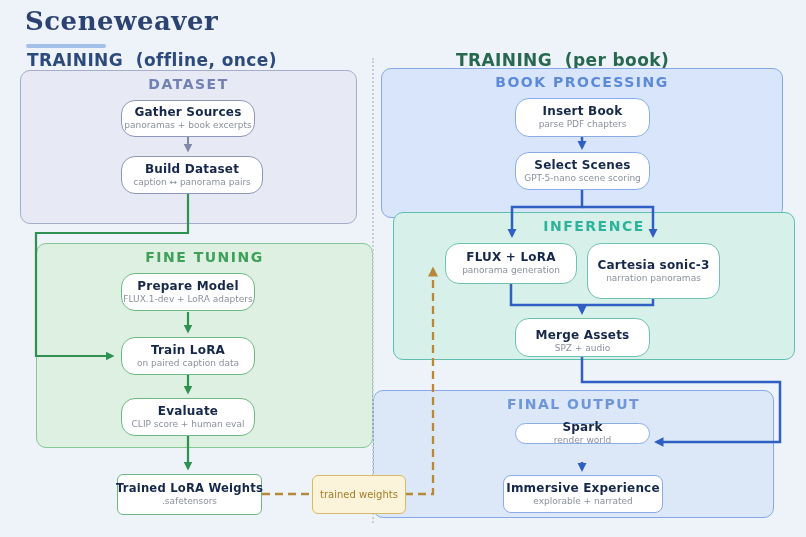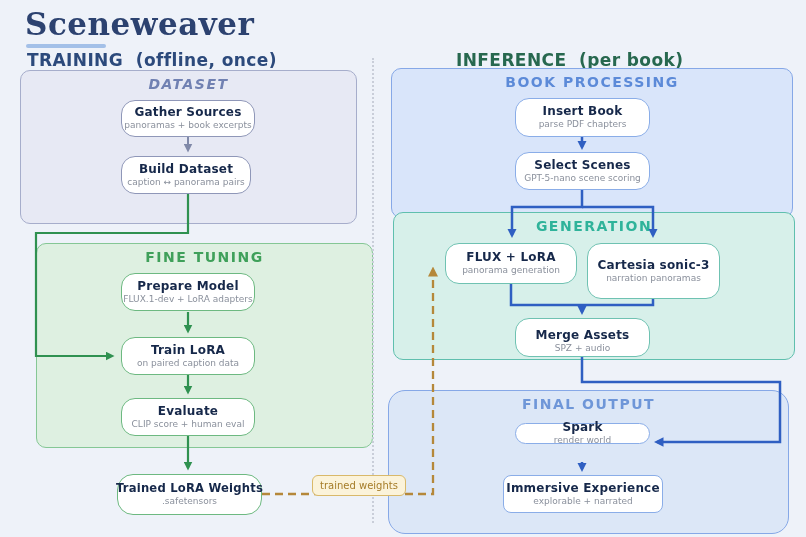"Sceneweaver" .app-title { font-size: 31px -> 26px }
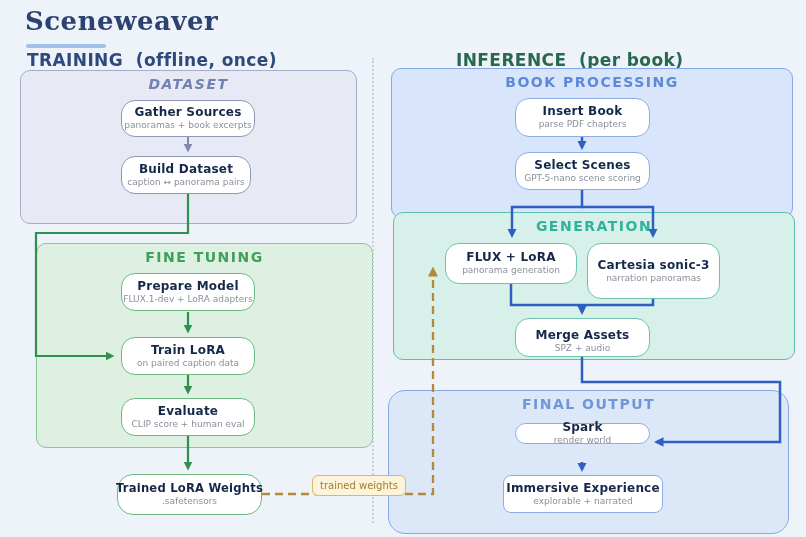"INFERENCE (per book)" div.col-label { text: INFERENCE -> TRAINING }
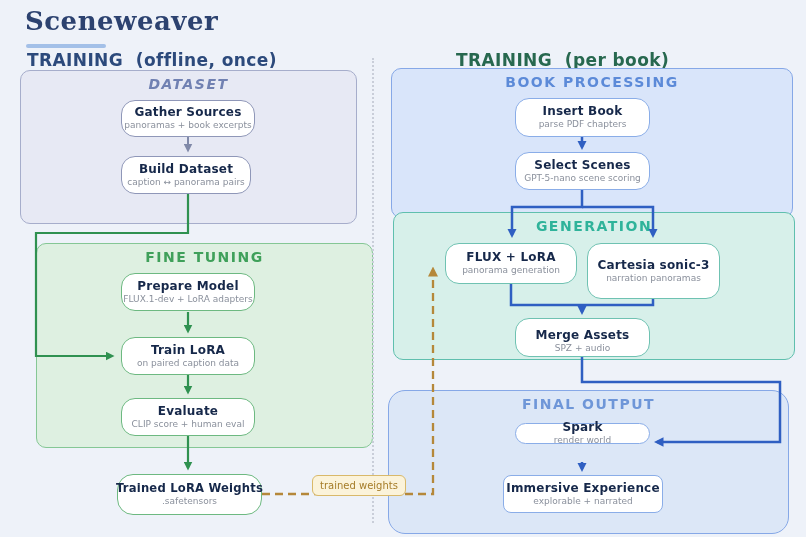"DATASET" .sec-dataset .section-header { font-style: italic -> none }
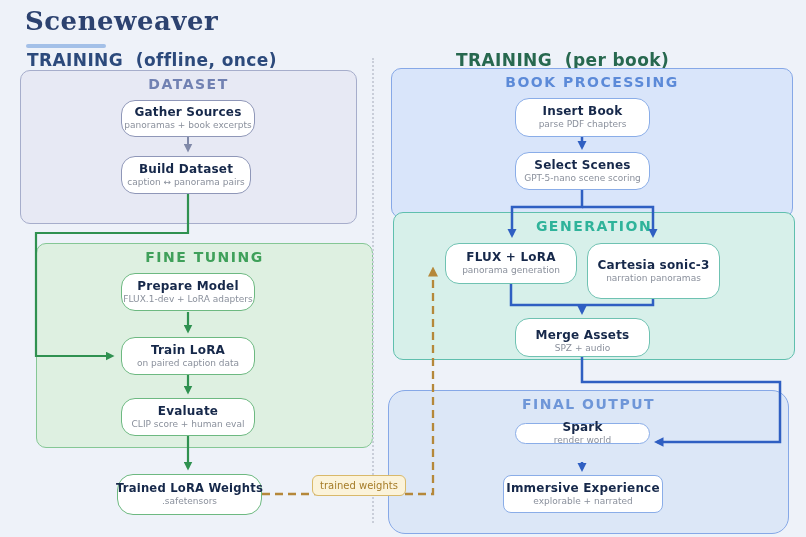"BOOK PROCESSING" .sec-bookproc { left: 391px -> 381px }
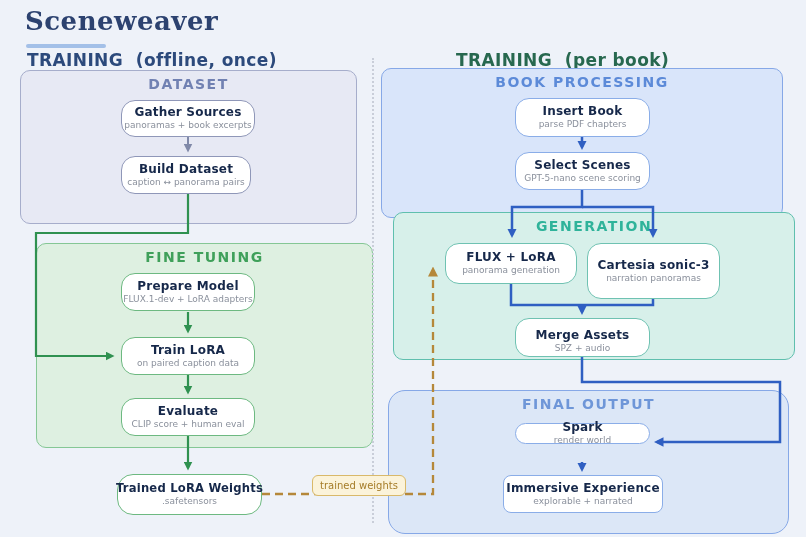"Build Dataset" .n-build { width: 130px -> 142px }
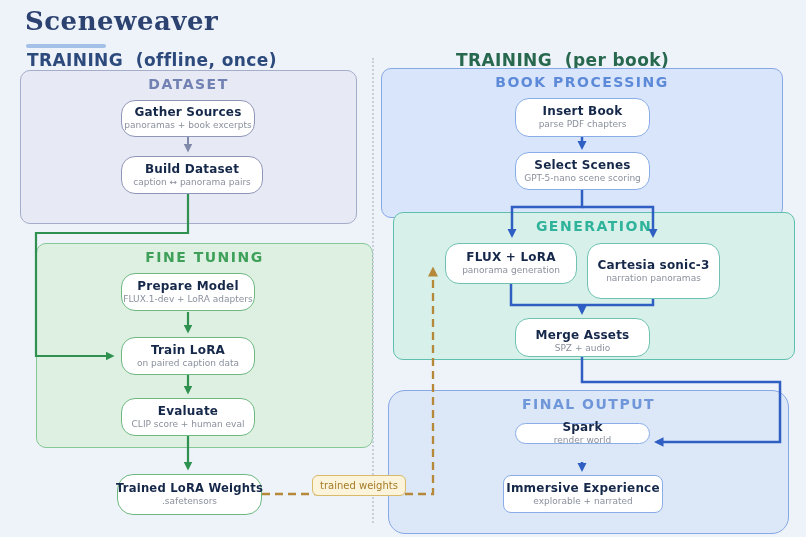"GENERATION" div.section-header { text: GENERATION -> INFERENCE }
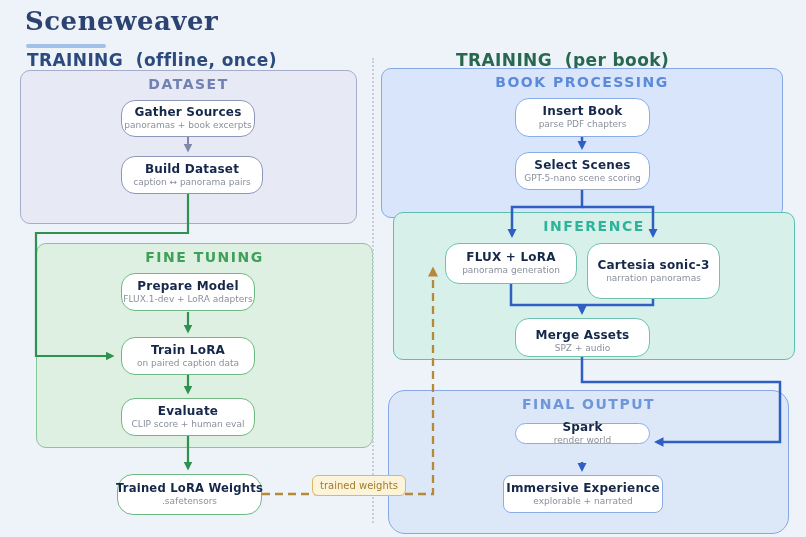"FINAL OUTPUT" .sec-finaloutput { border-radius: 17px -> none; height: 144px -> 128px; left: 388px -> 373px }
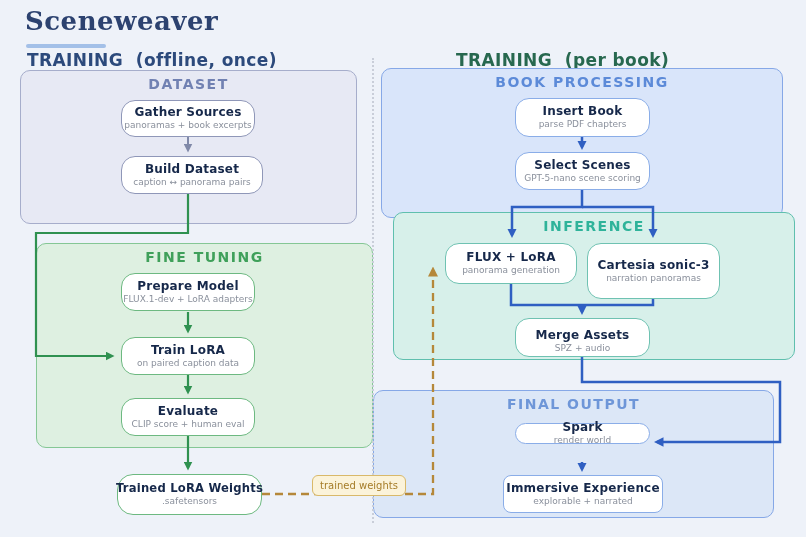"Trained LoRA Weights" .n-trained { border-radius: 16px -> 6px }
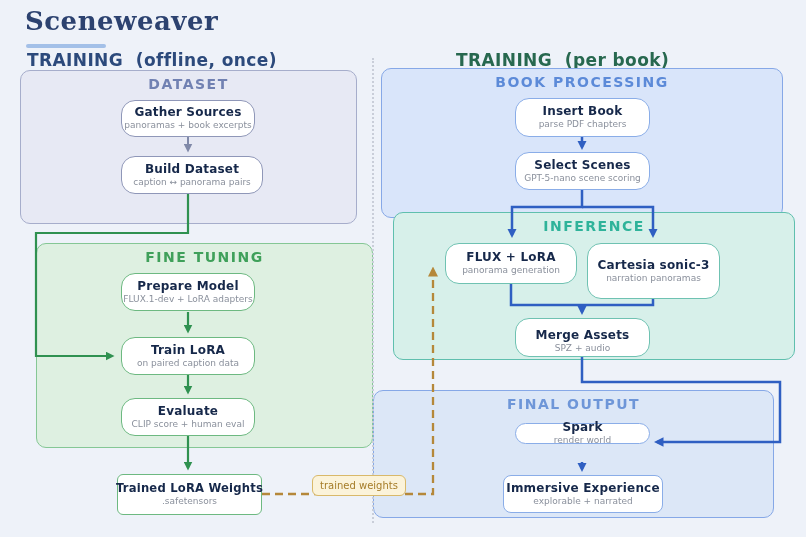"trained weights" .edge-label { padding: 4px 7px -> 13px 7px }
